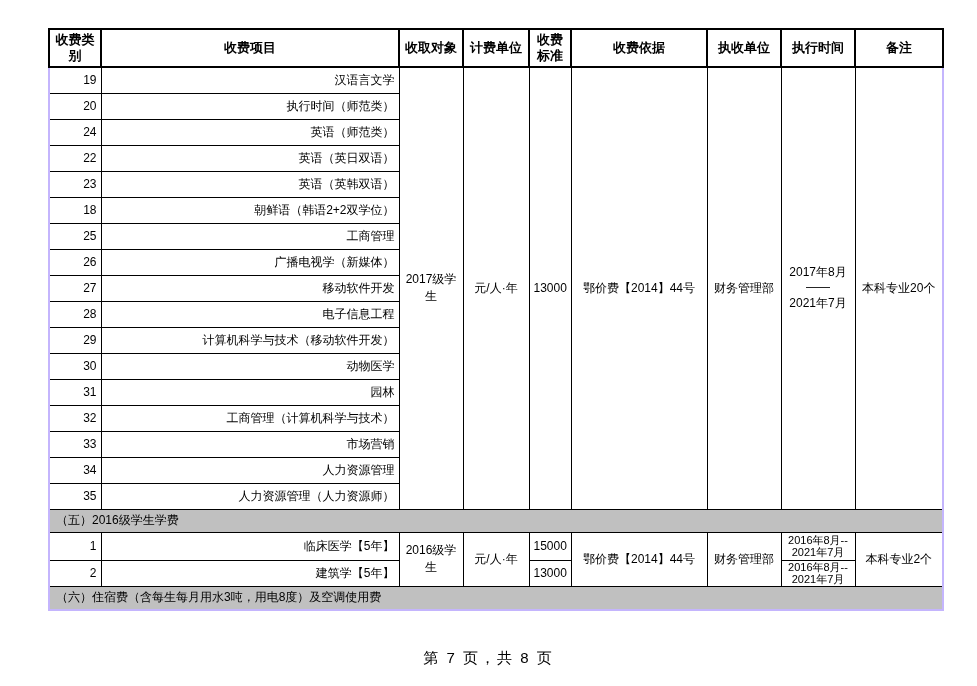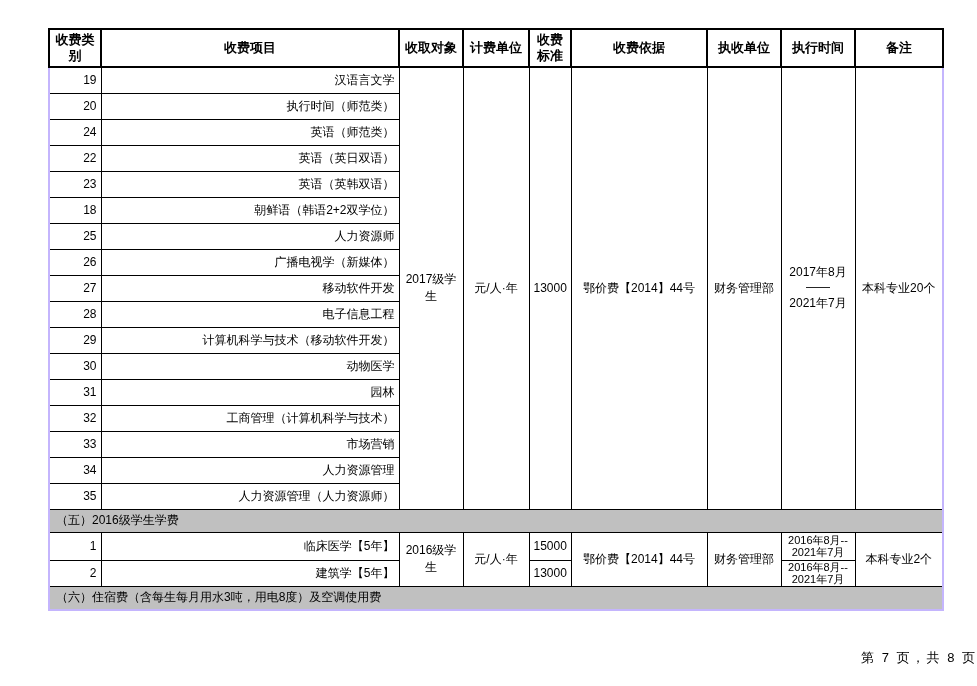"人力资源师" td.item { text: 人力资源师 -> 工商管理 }
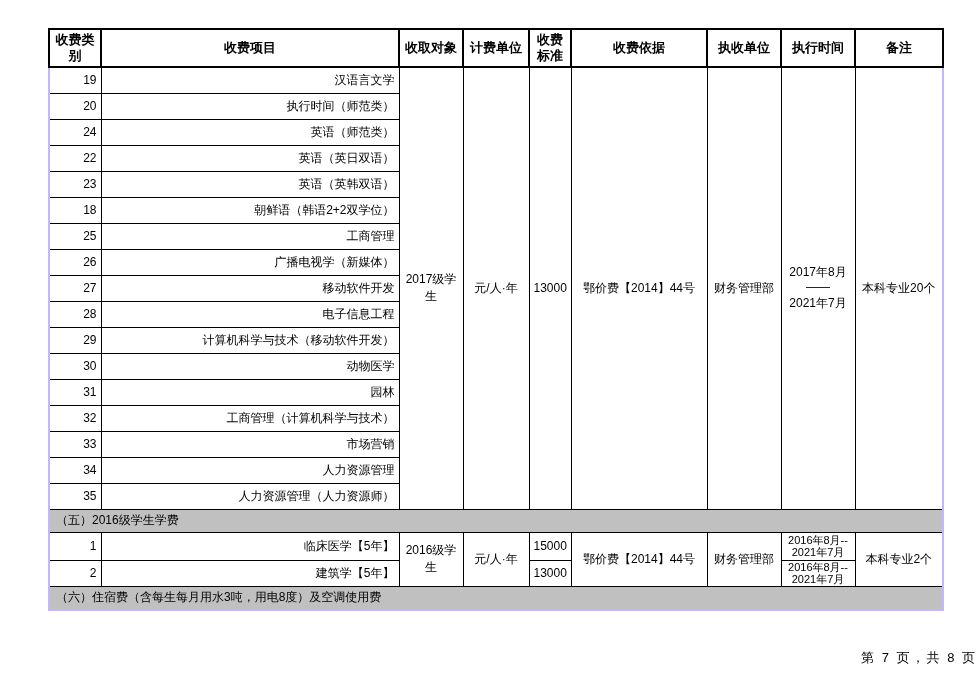"第 7 页，共 8 页" .footer { font-size: 13px -> 15px; text-align: right -> center }
